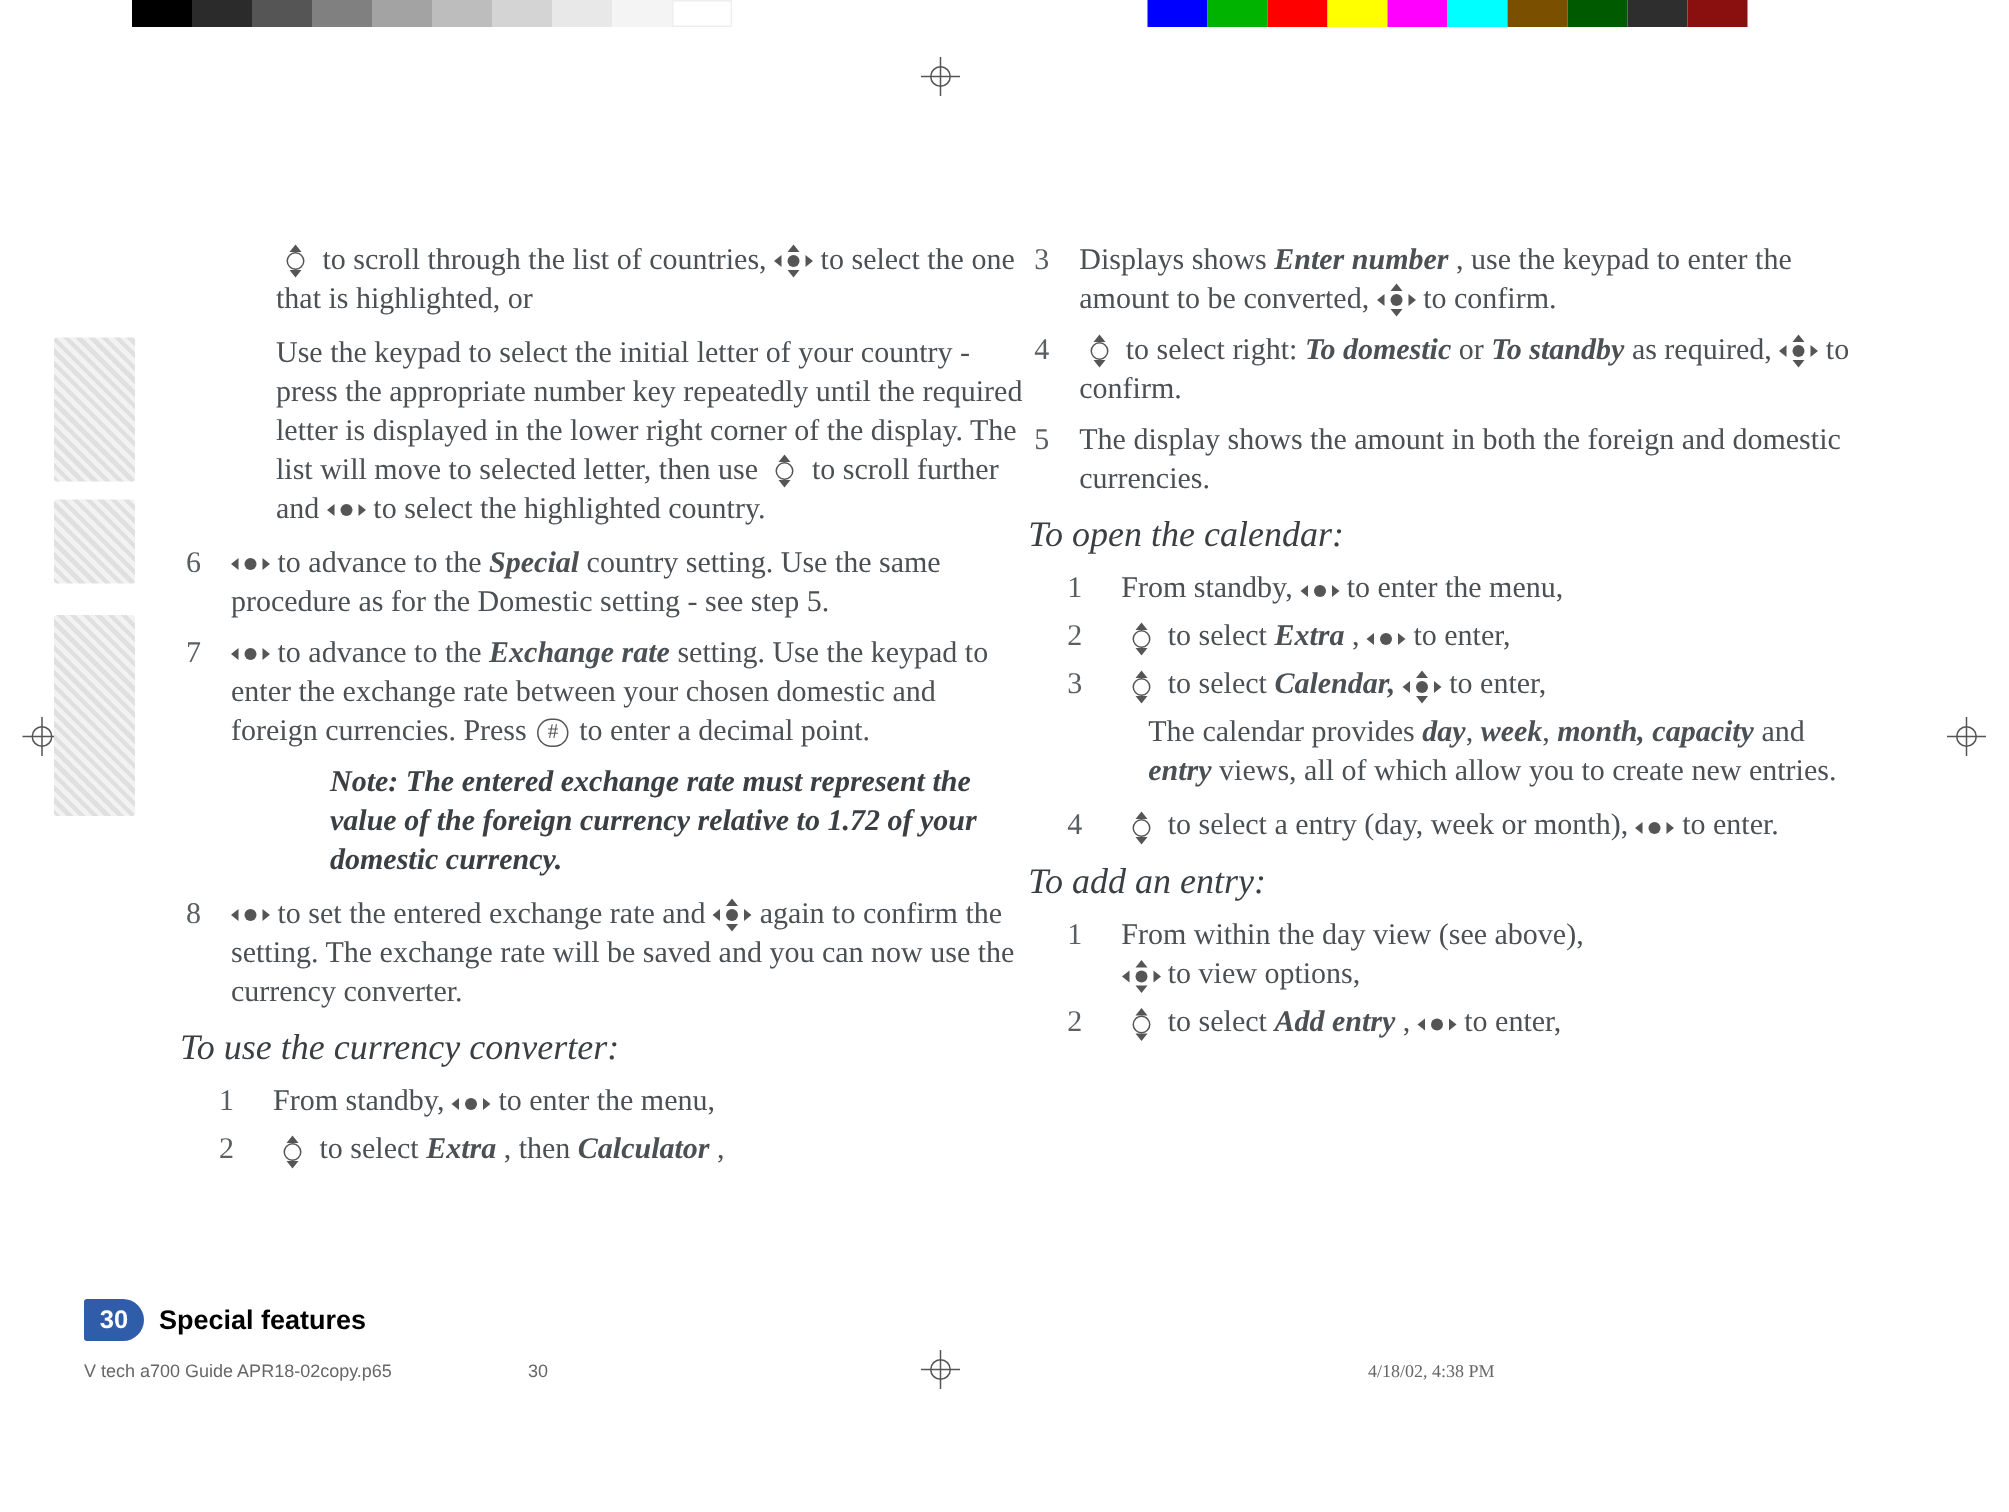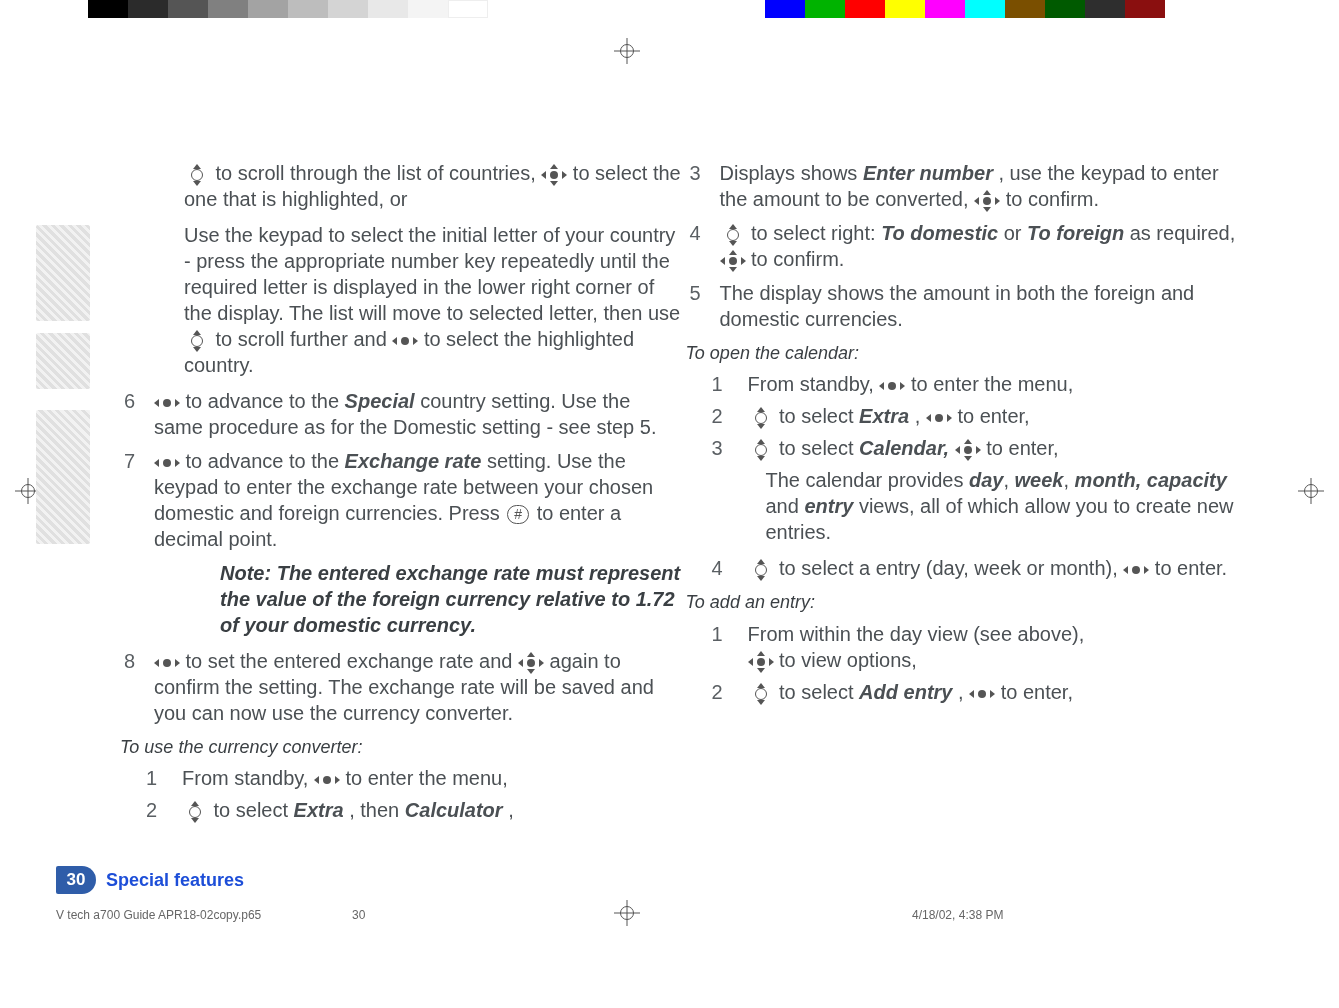"to scroll through the list" .page { font-family: none -> Liberation Serif, serif }
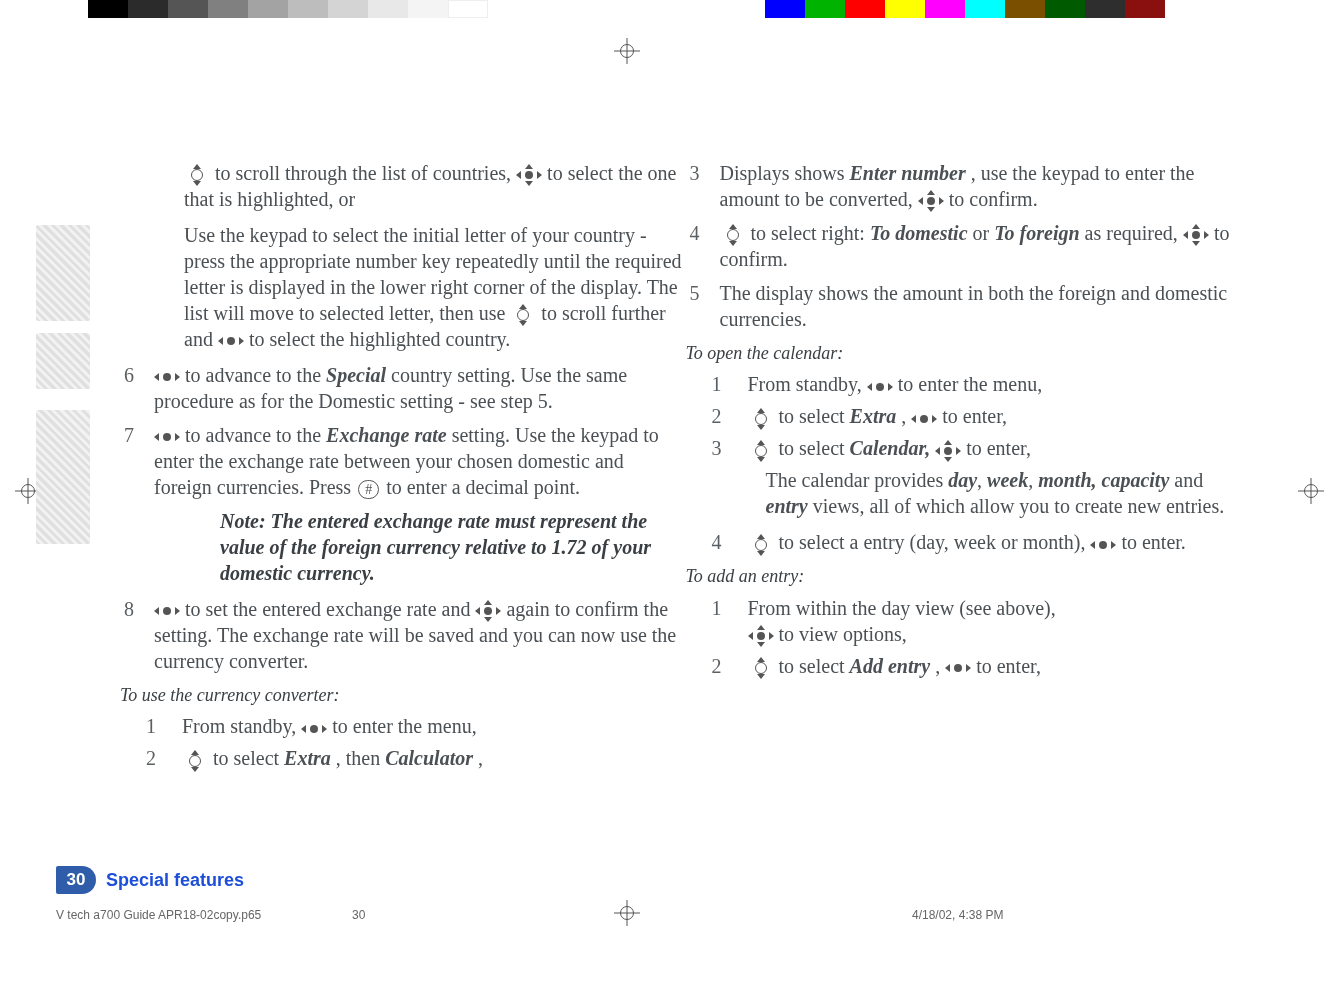"To foreign" span.bi { text: foreign -> standby }
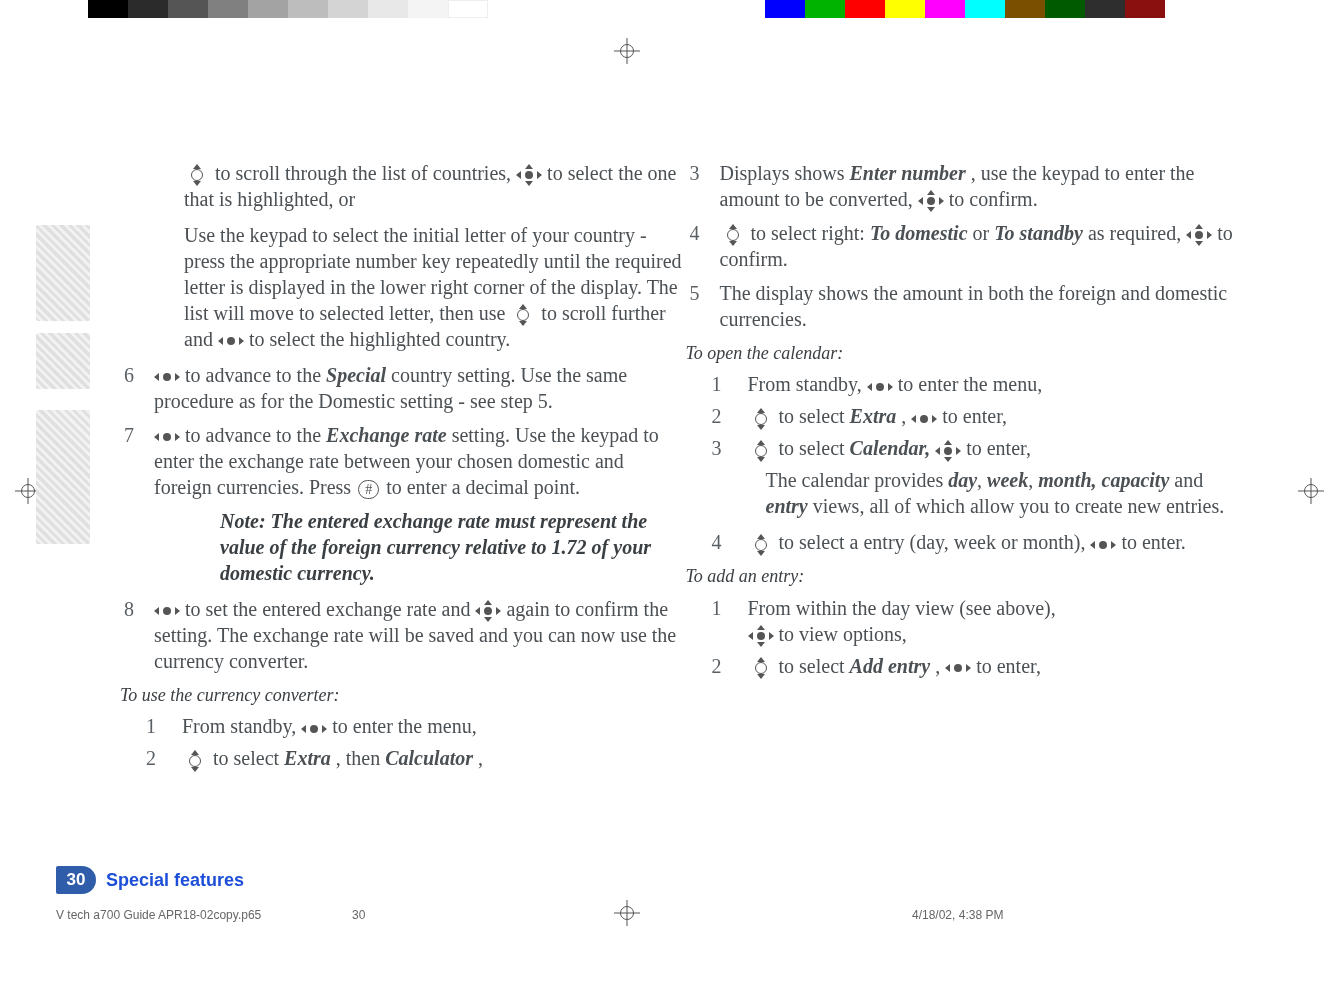"To open the calendar:" .subhead-it { font-size: 18px -> 24px }
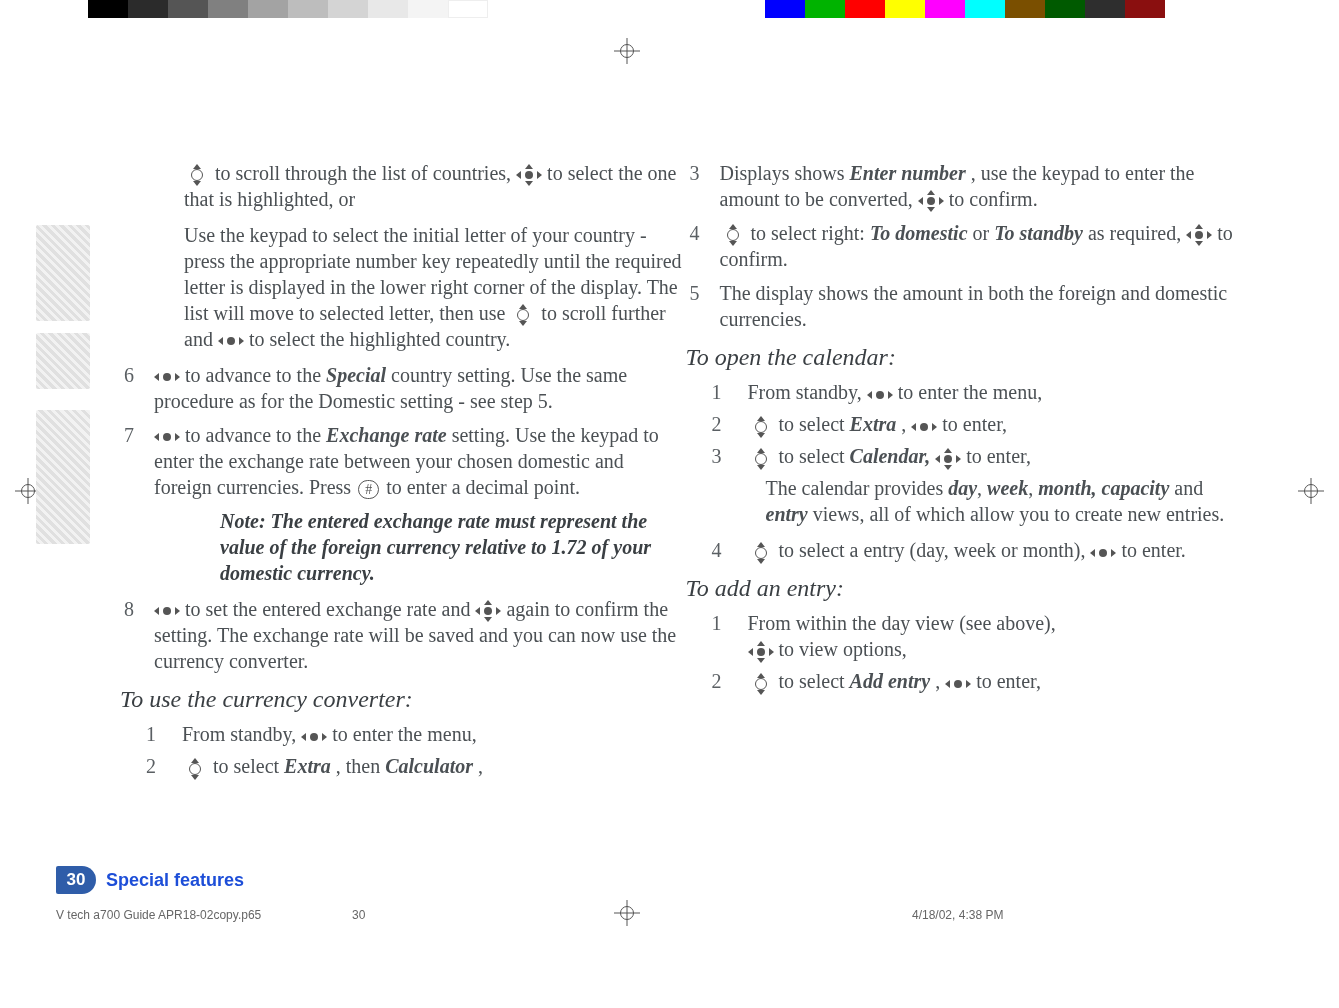"Special features" .footer-title { color: #1d4ed8 -> #000000 }
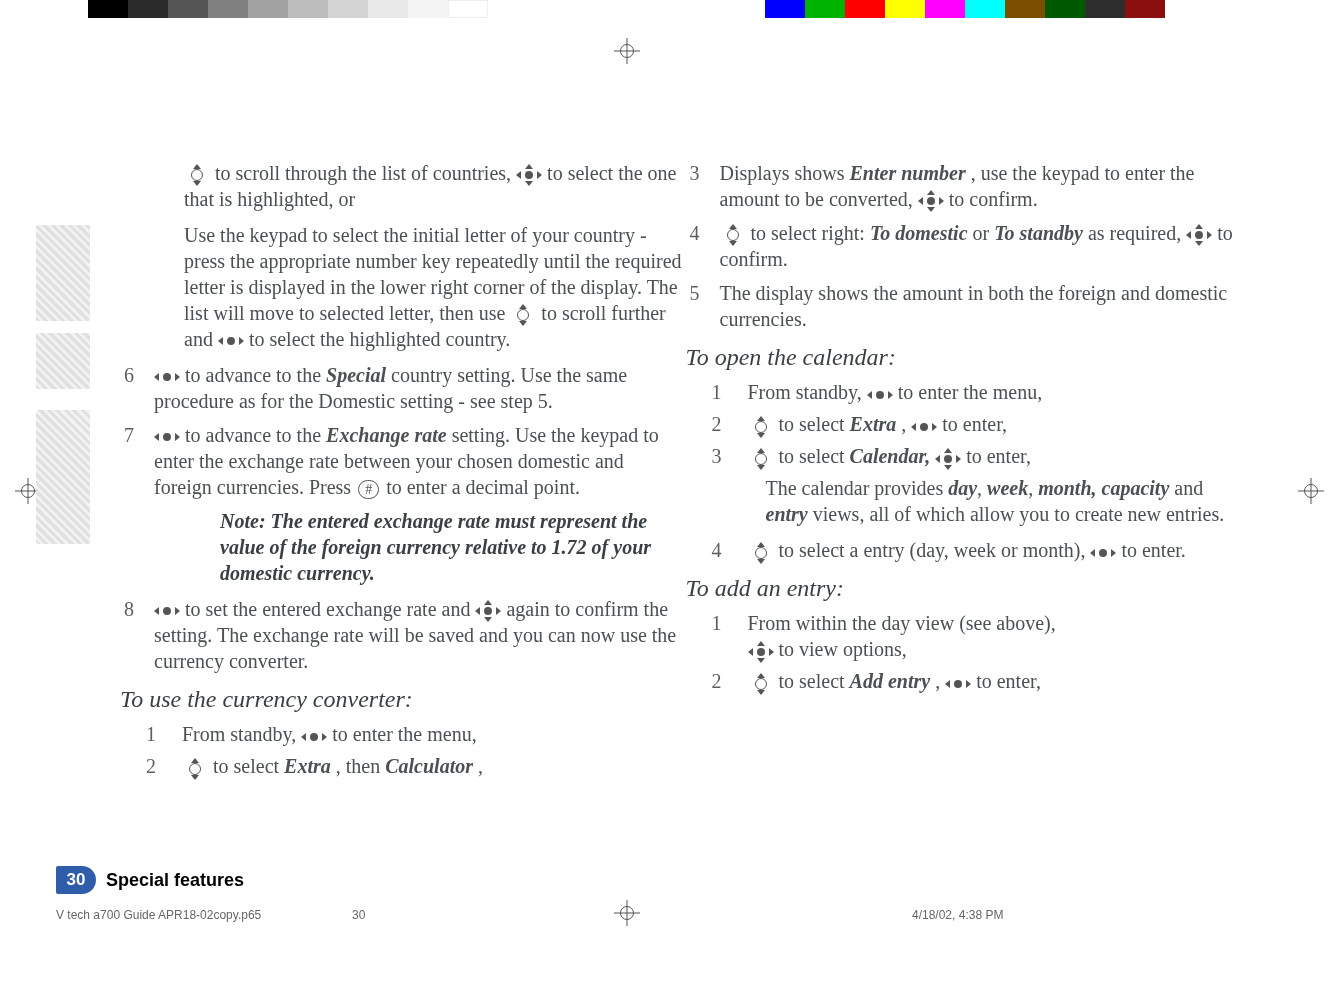"4/18/02, 4:38 PM" .file-line .t { font-family: none -> Liberation Serif, serif }
